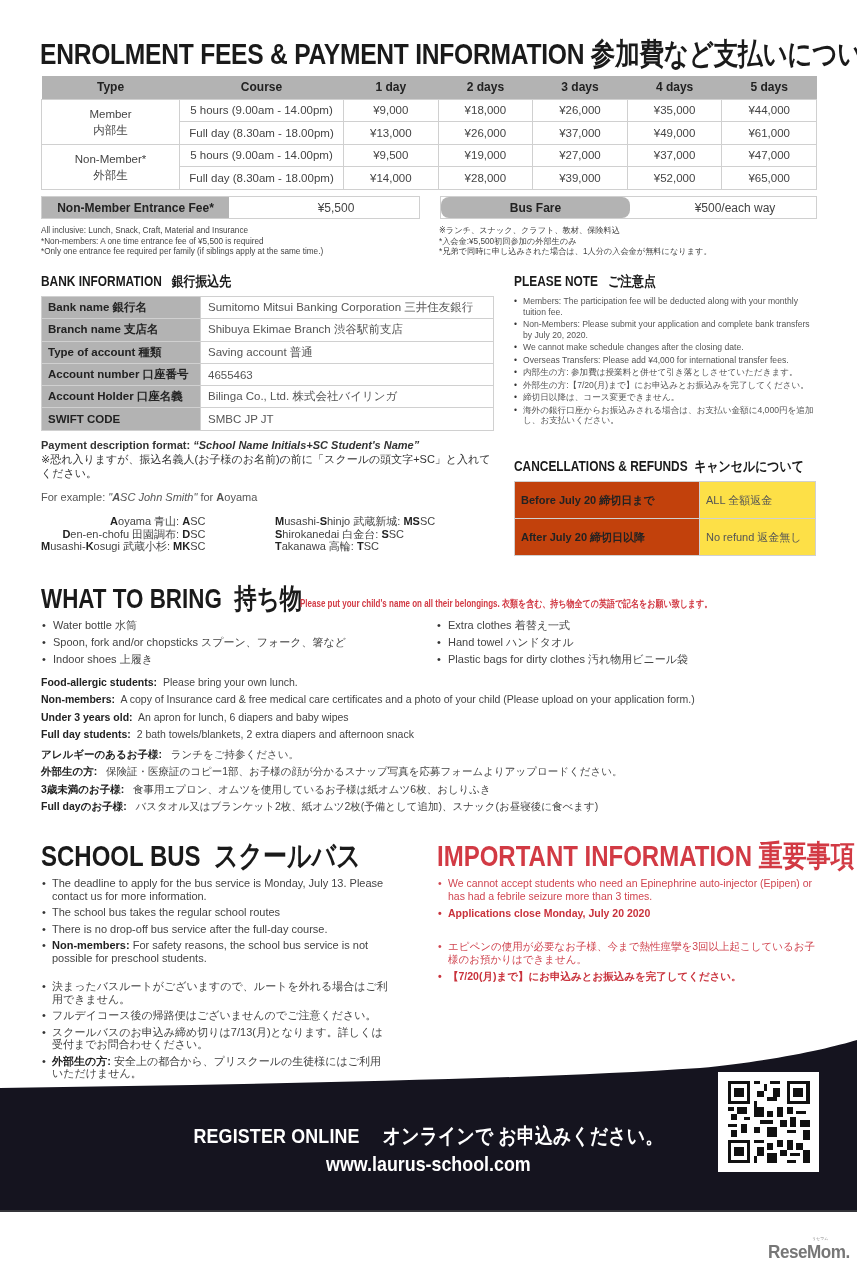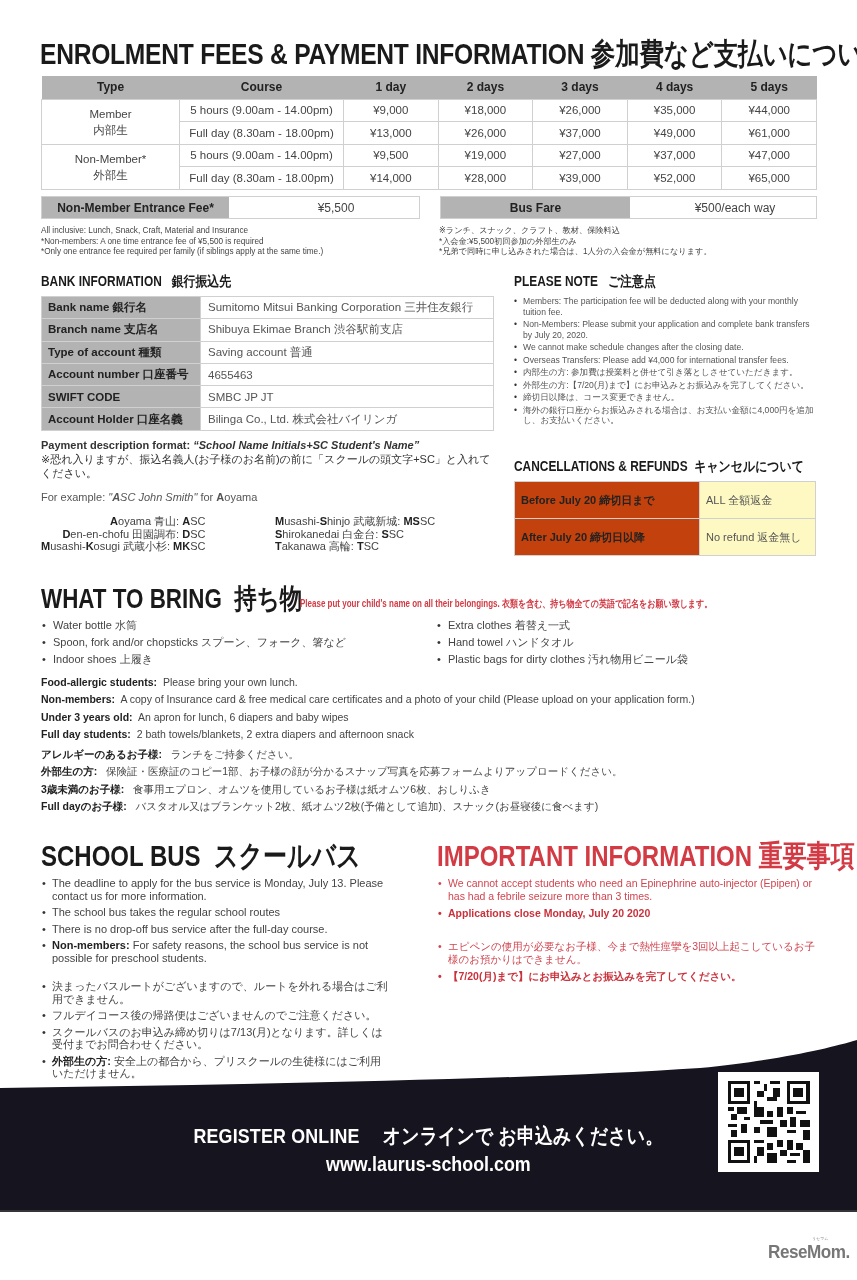"Bus Fare" div.k { border-radius: none -> 8px }
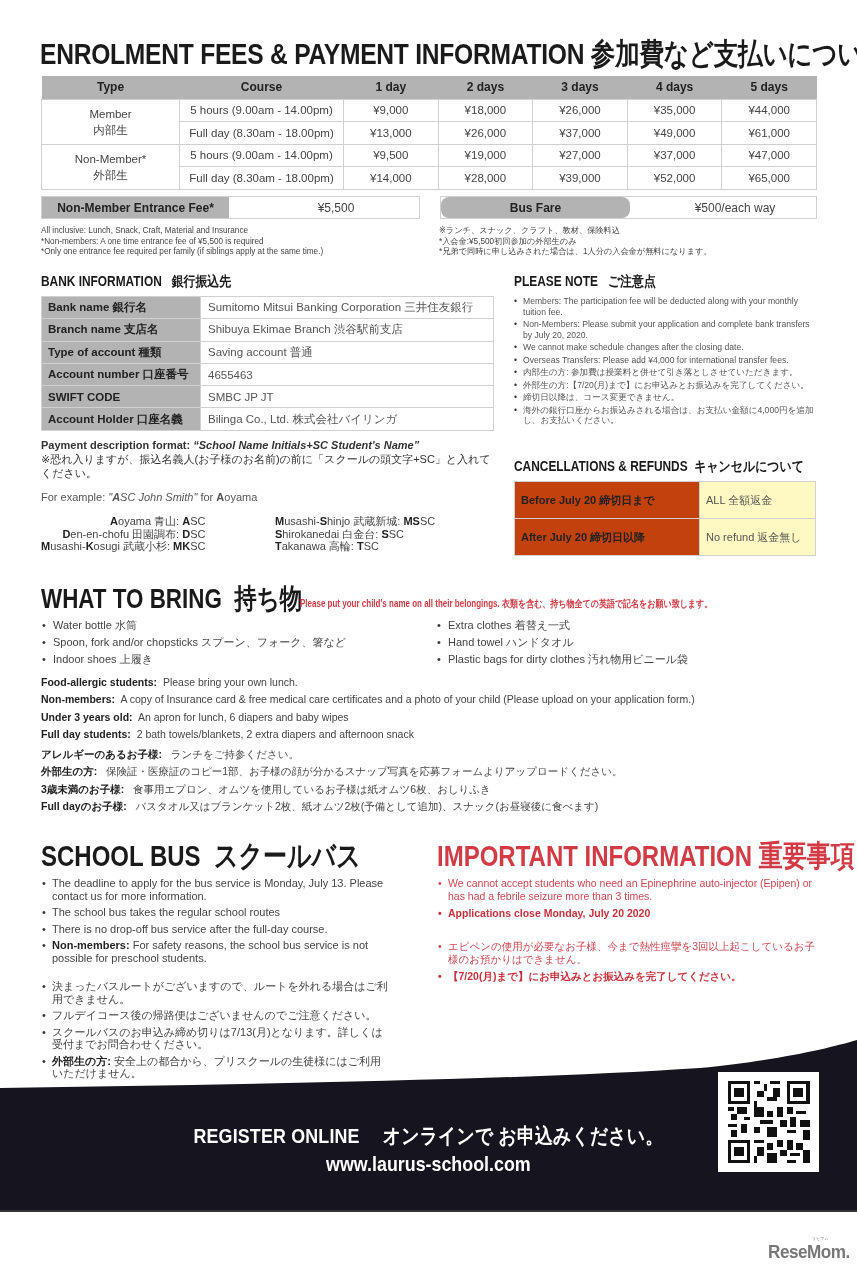"SWIFT CODE" tr { order: before "Account Holder 口座名義" -> after "Account Holder 口座名義" }
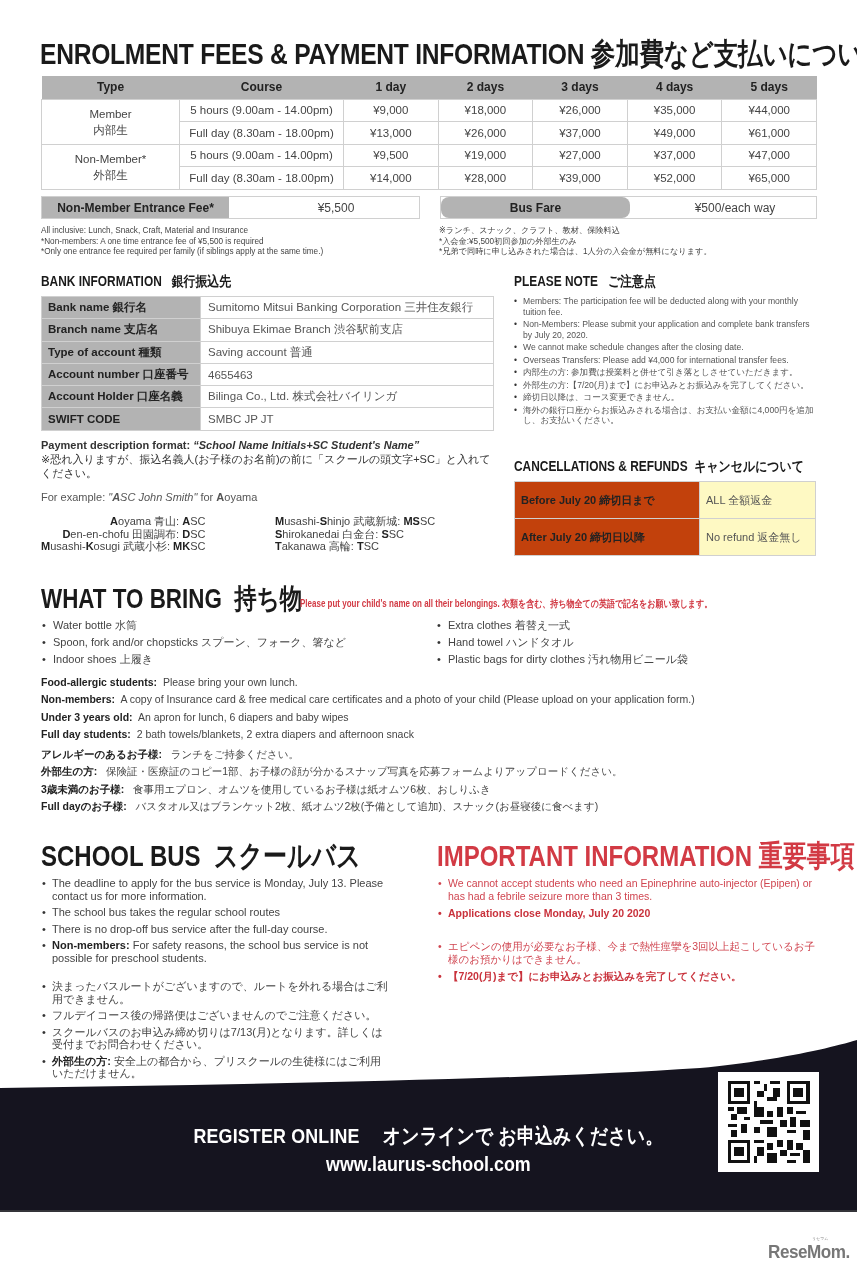"ALL 全額返金" #cancel-table td.v { background: #fef9c3 -> #fde047 }
